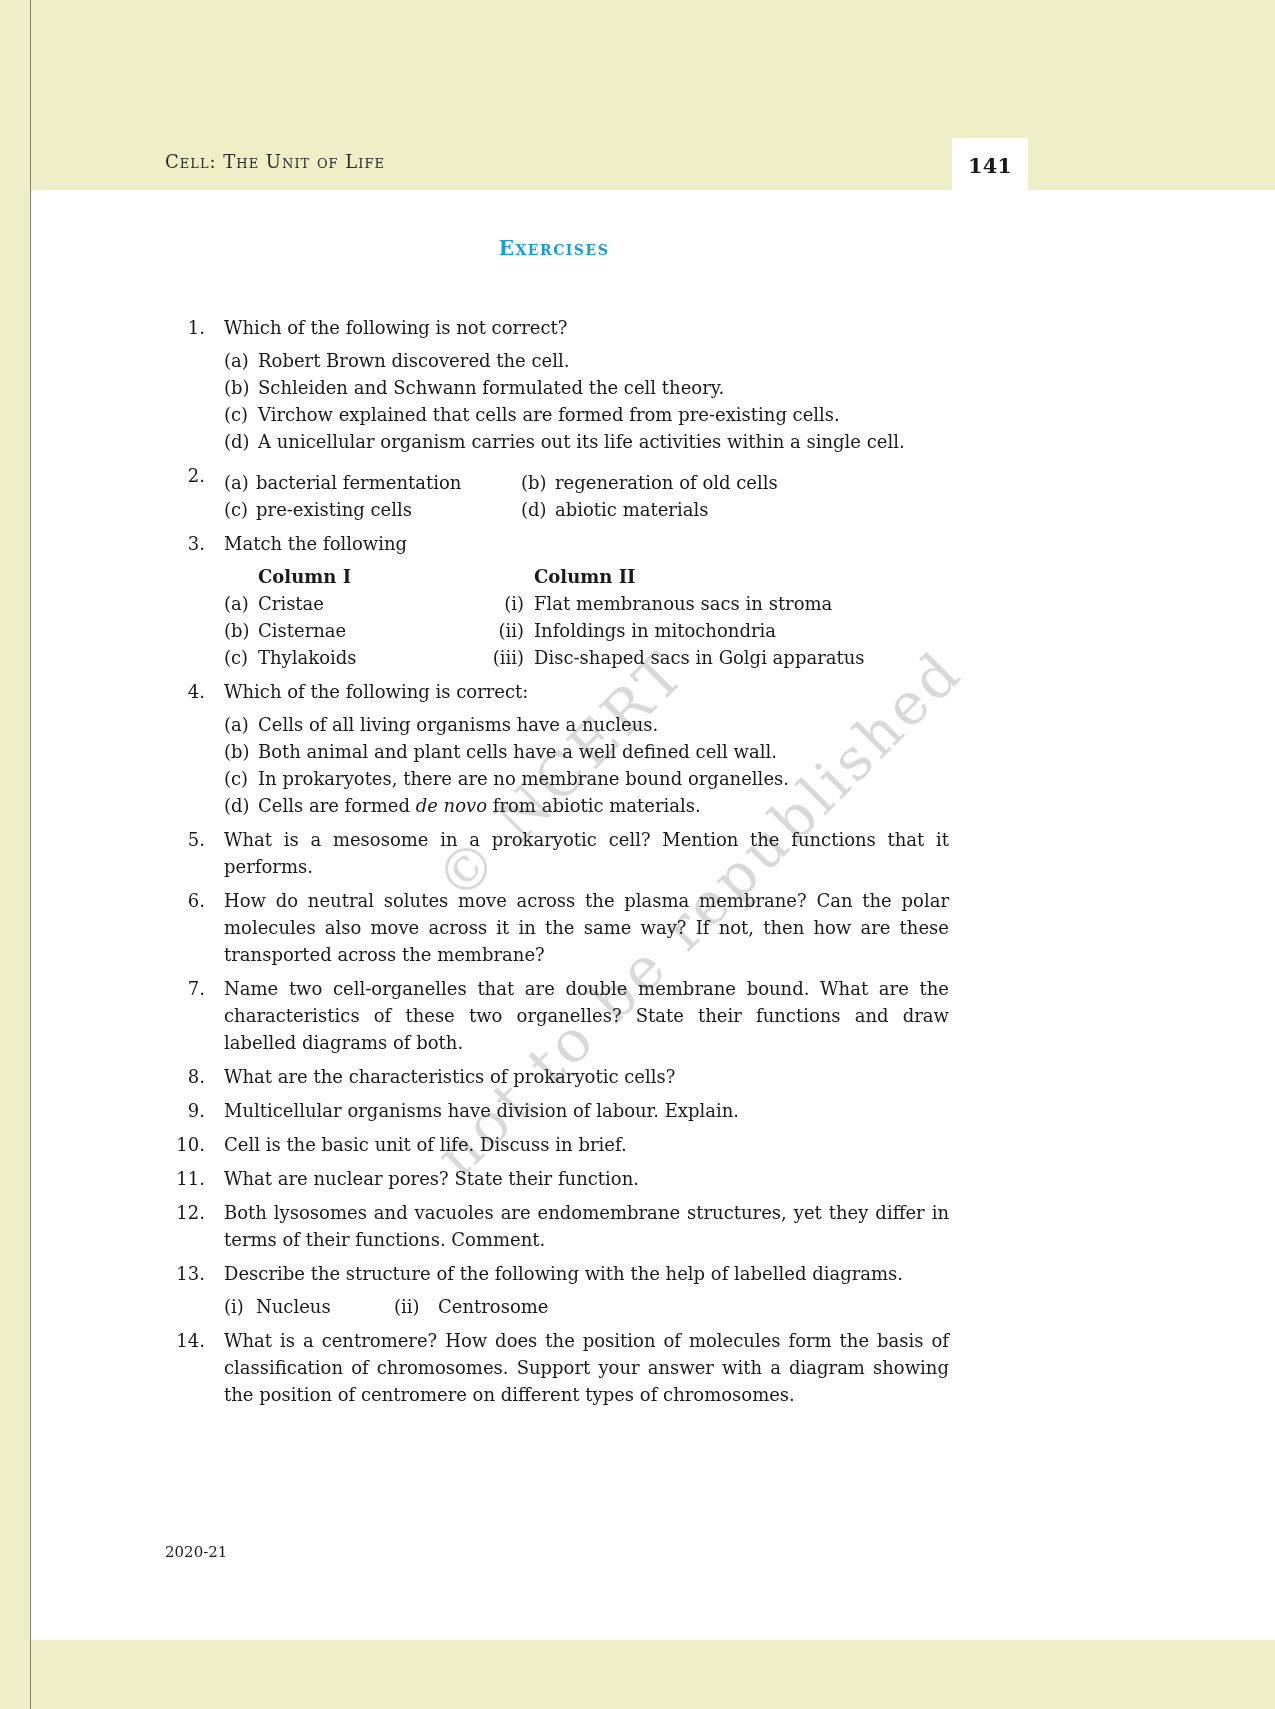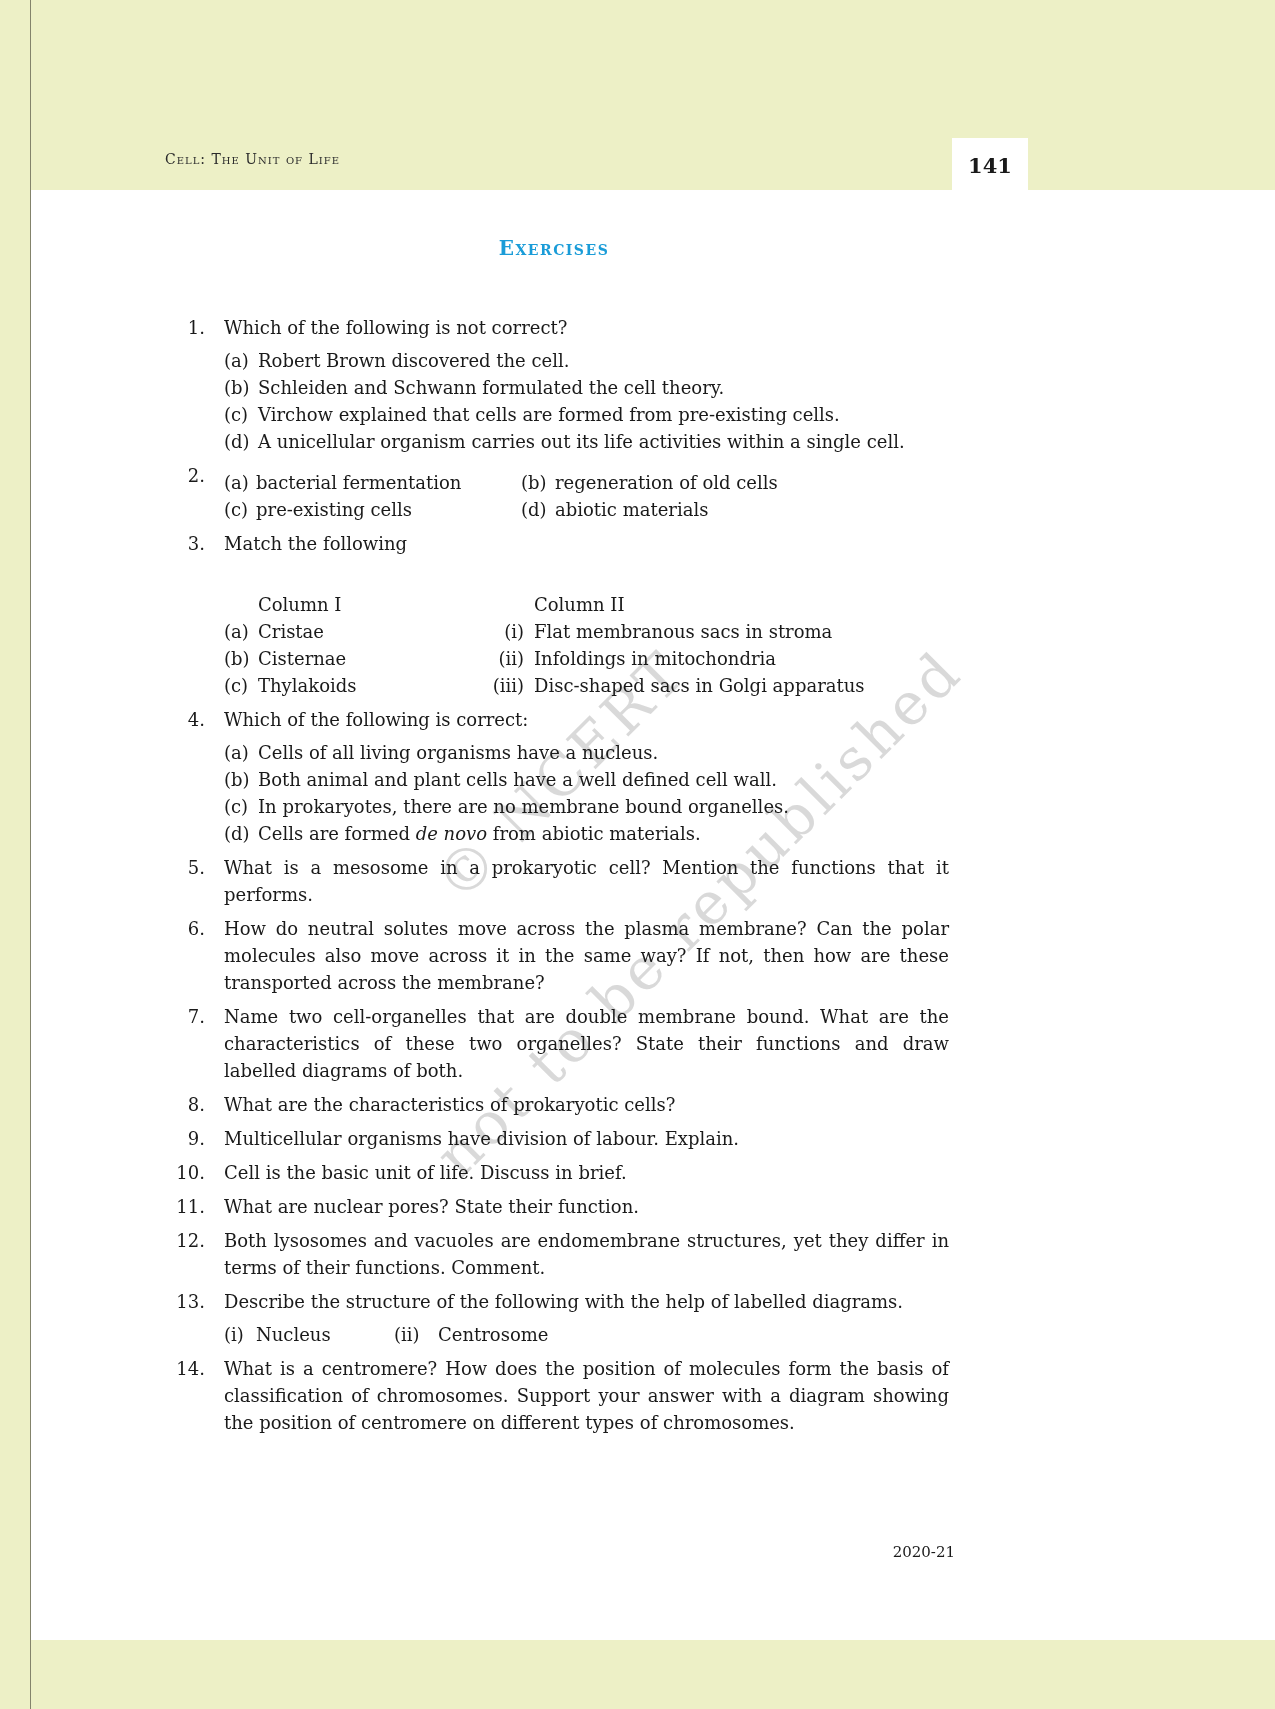"Cell: The Unit of Life" .header-title { font-size: 14px -> 18px }
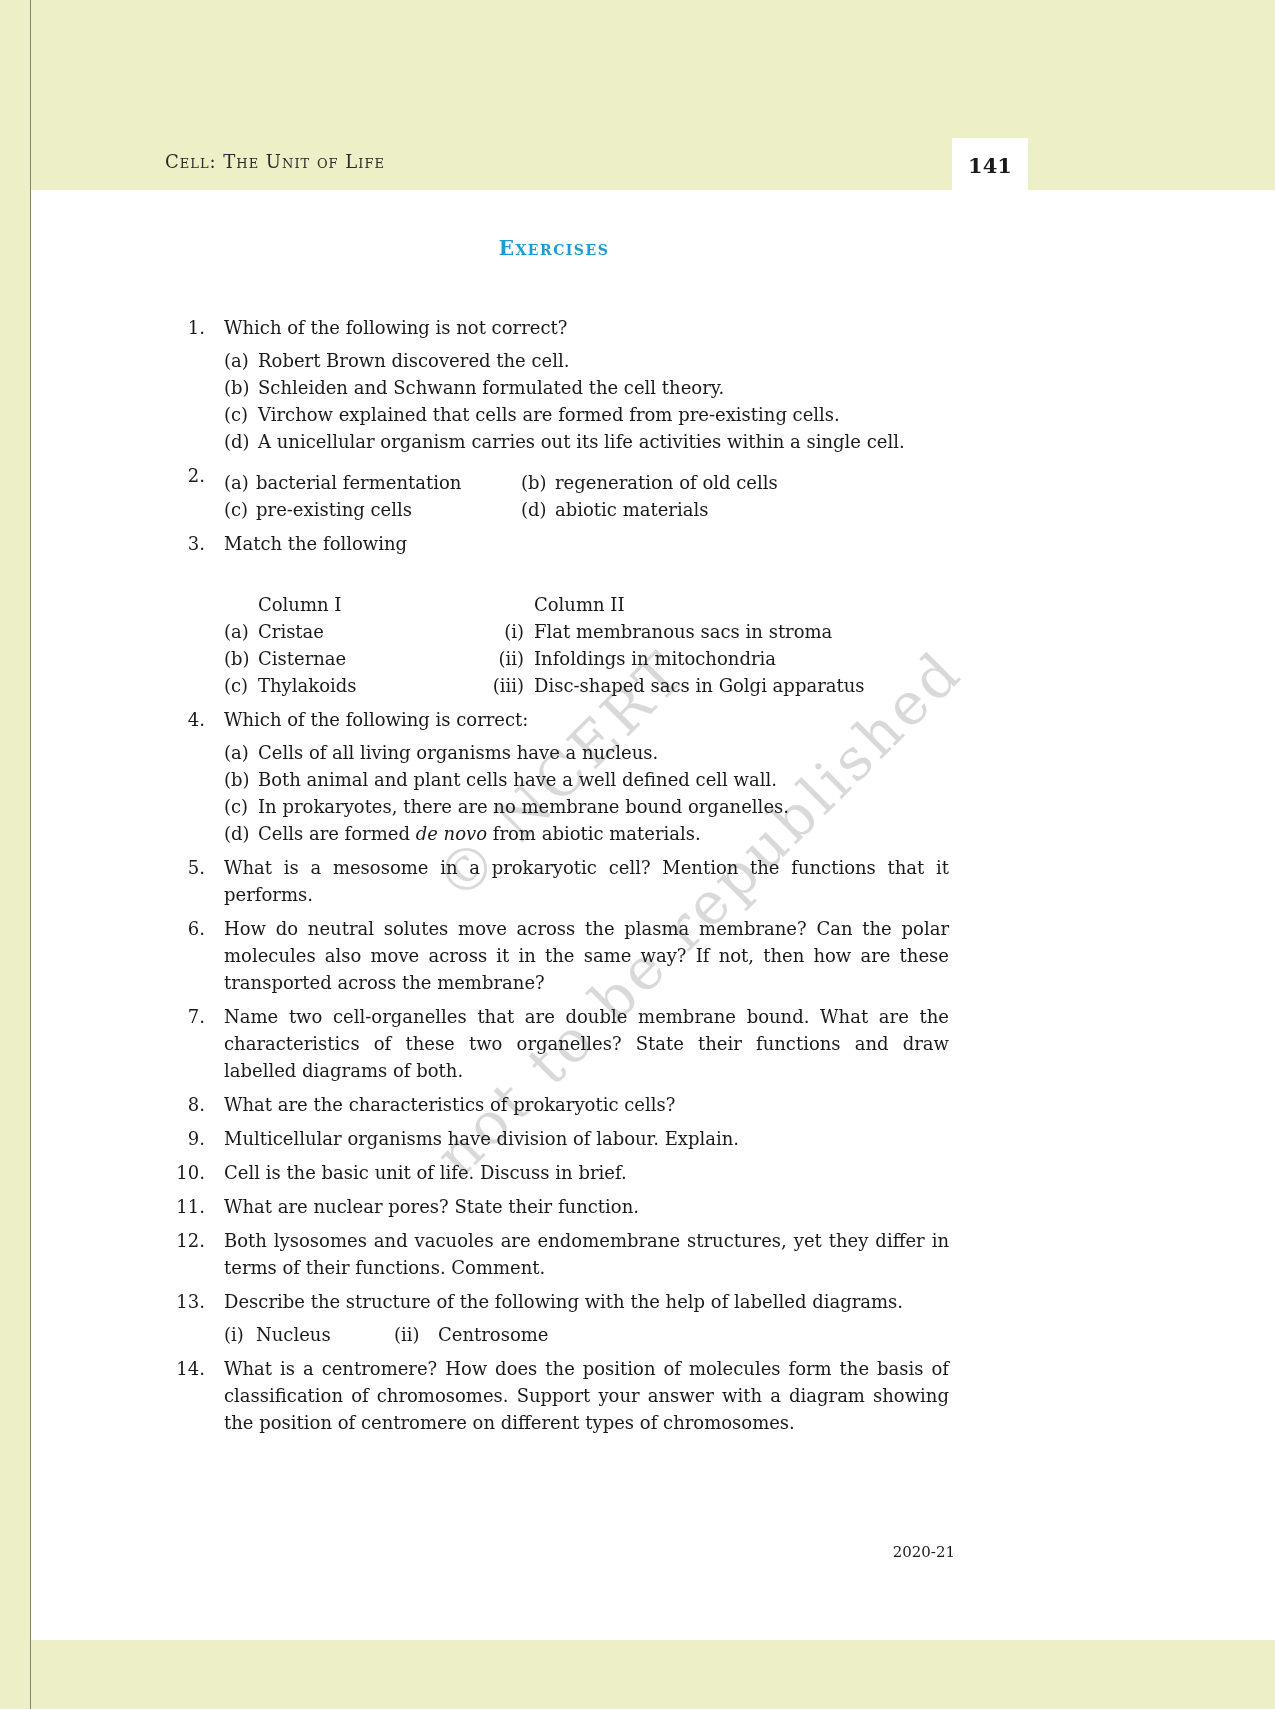"Column I" .colhead { font-weight: normal -> bold; margin-top: 28px -> none }
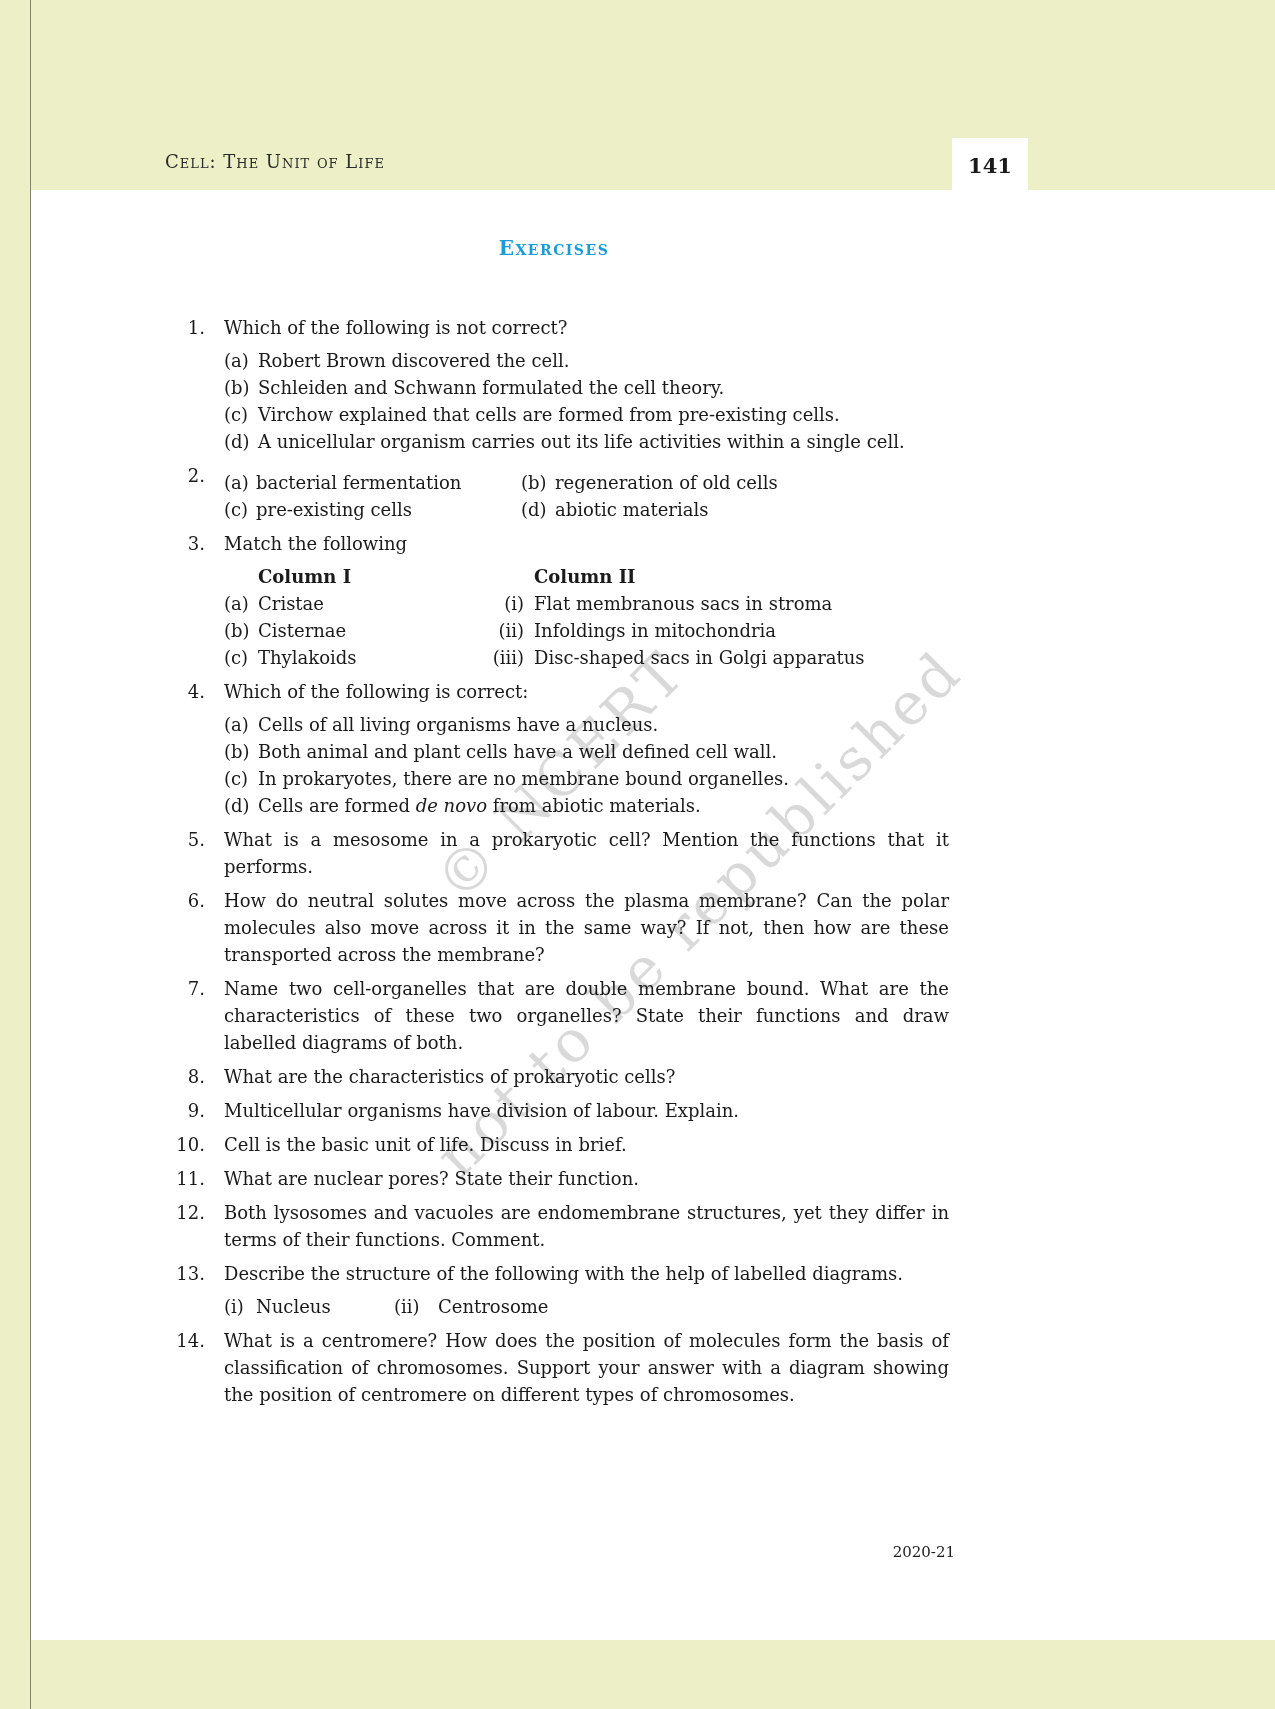"2020-21" .footer { text-align: right -> left }
